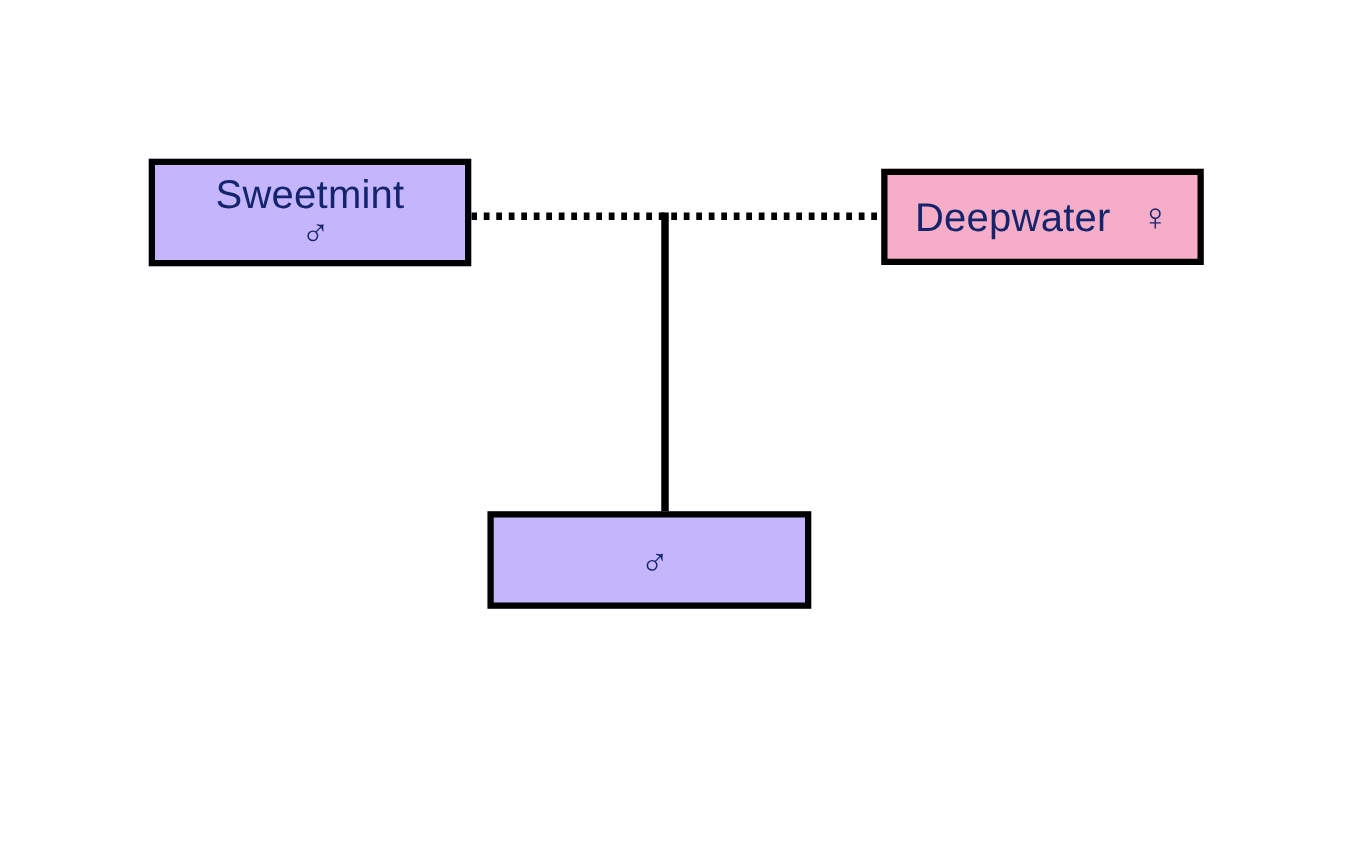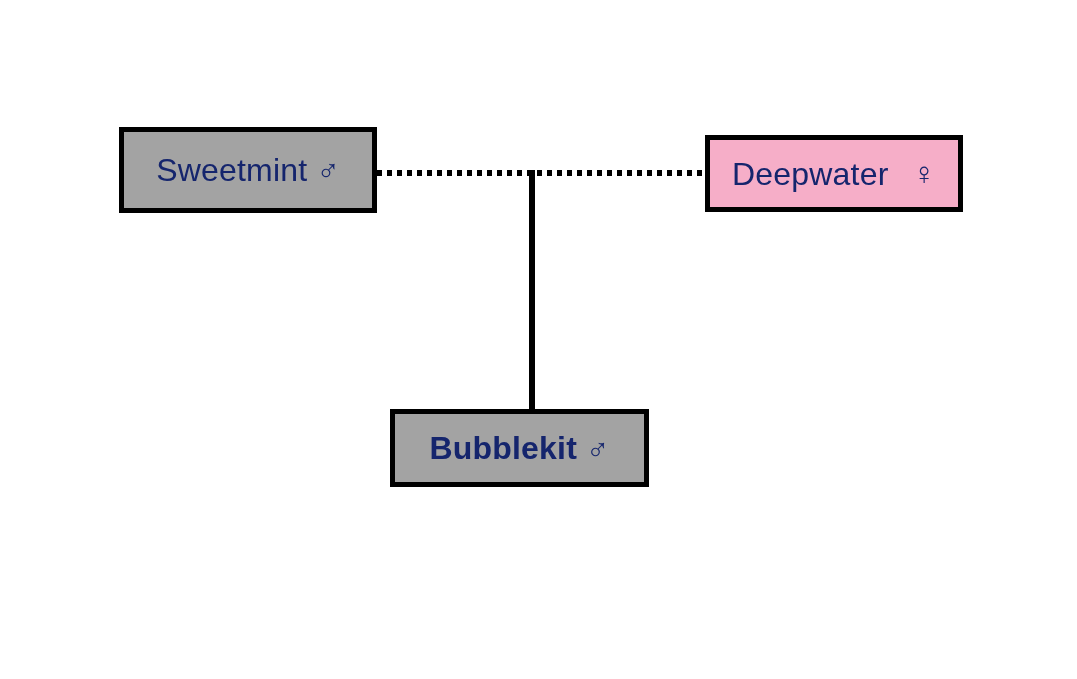"Sweetmint" .node.male { background: #a3a3a3 -> #c4b5fd; flex-direction: none -> column }
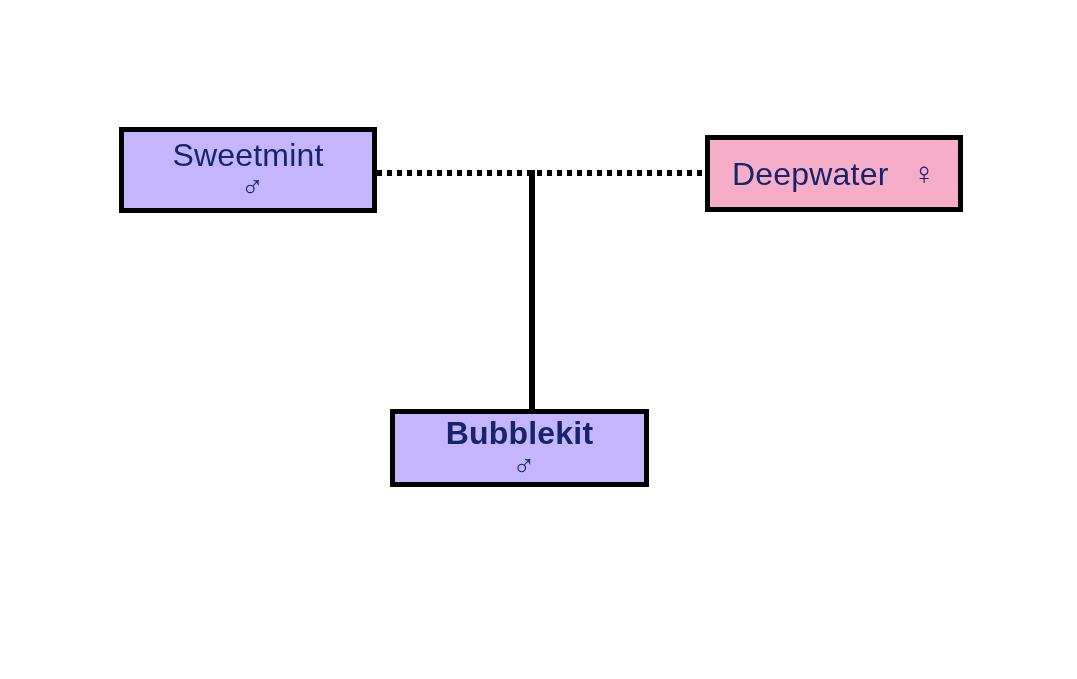"Bubblekit" span.name { html: <span>Bubblekit</span> -> none }
